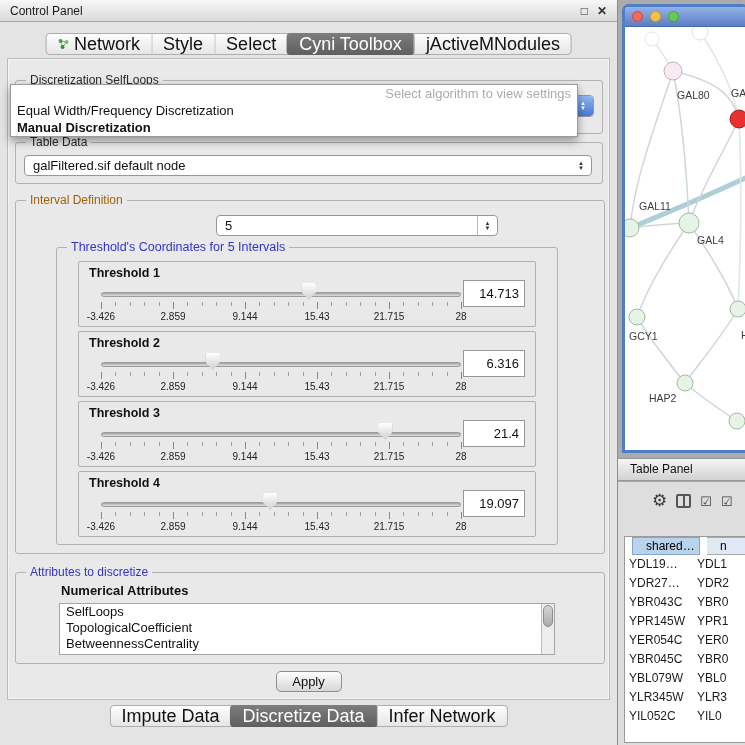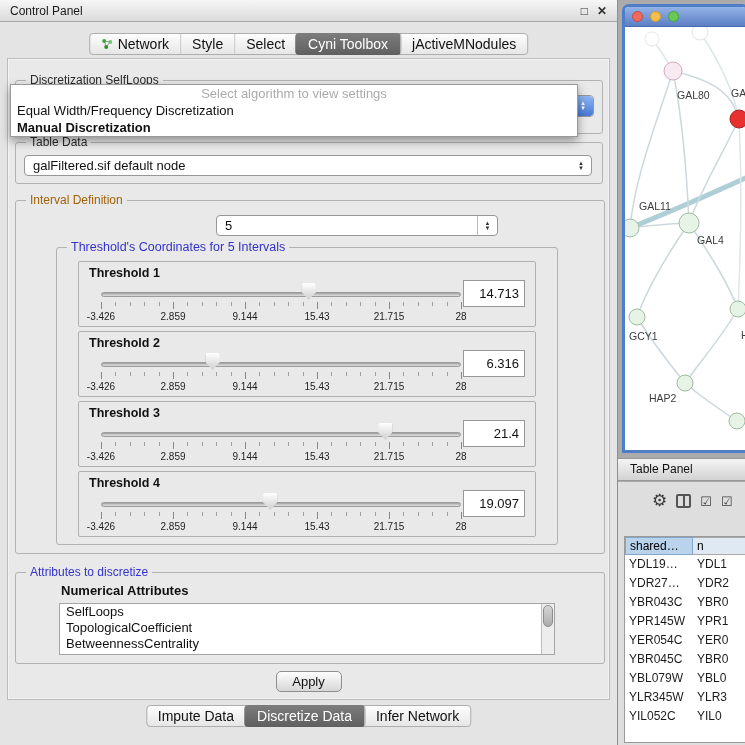"Network" .tabstrip { font-size: 14px -> 18px }
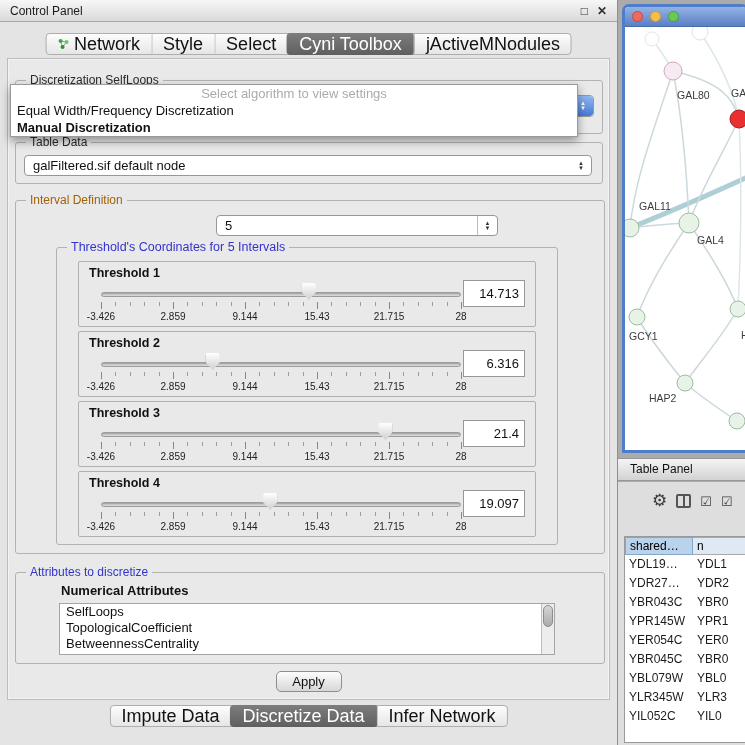"Select algorithm to view settings" .popup-row.placeholder { text-align: center -> right }
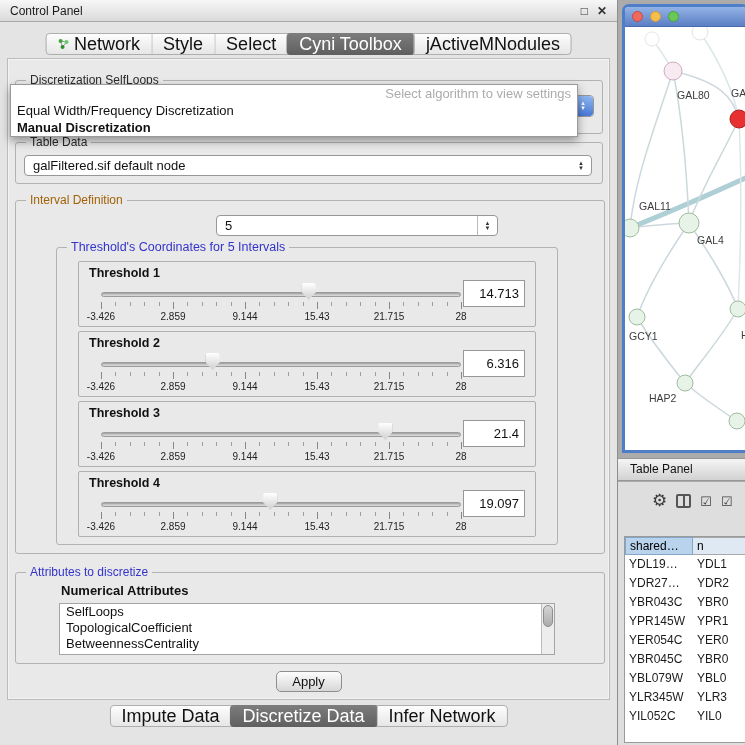"shared…" .hcell { margin-left: none -> 7px; padding-left: 4px -> 13px }
